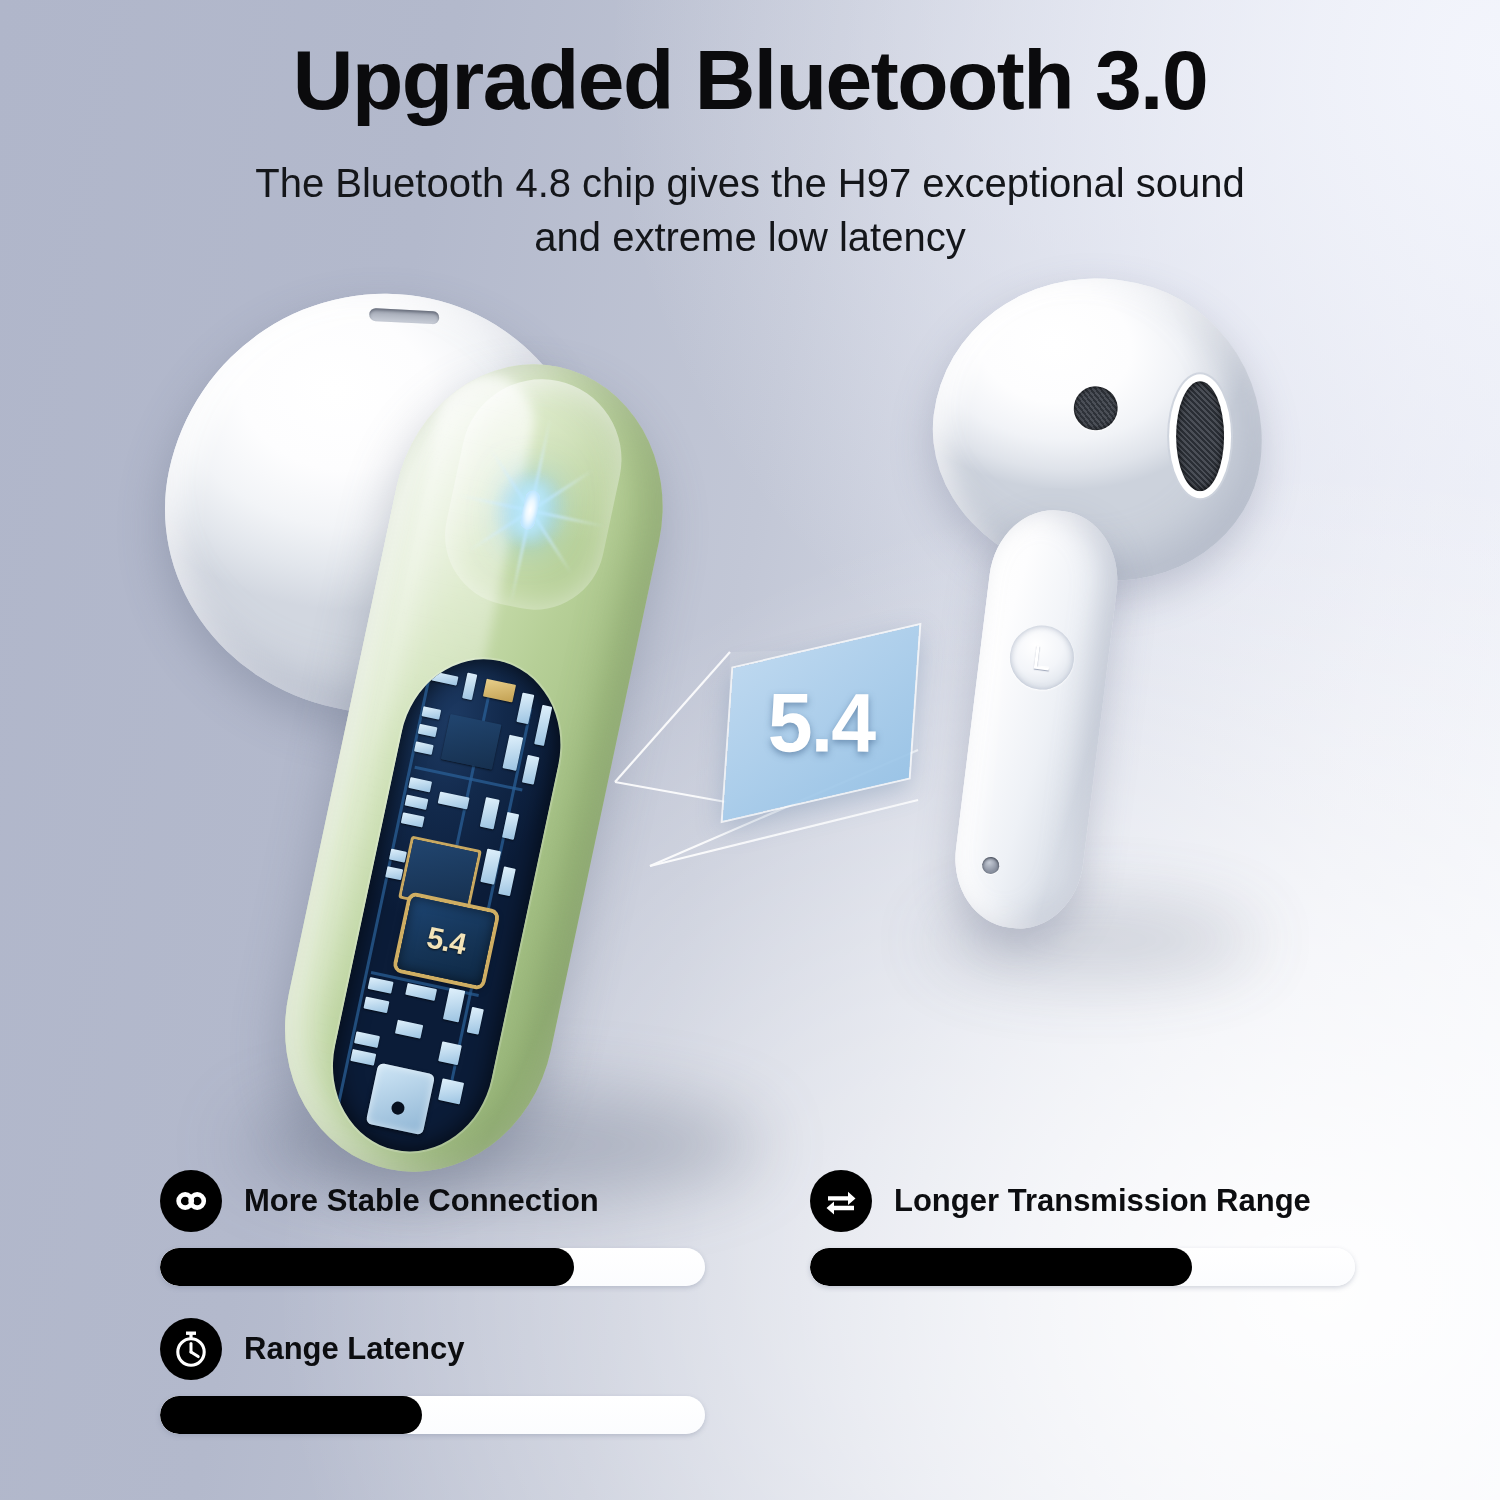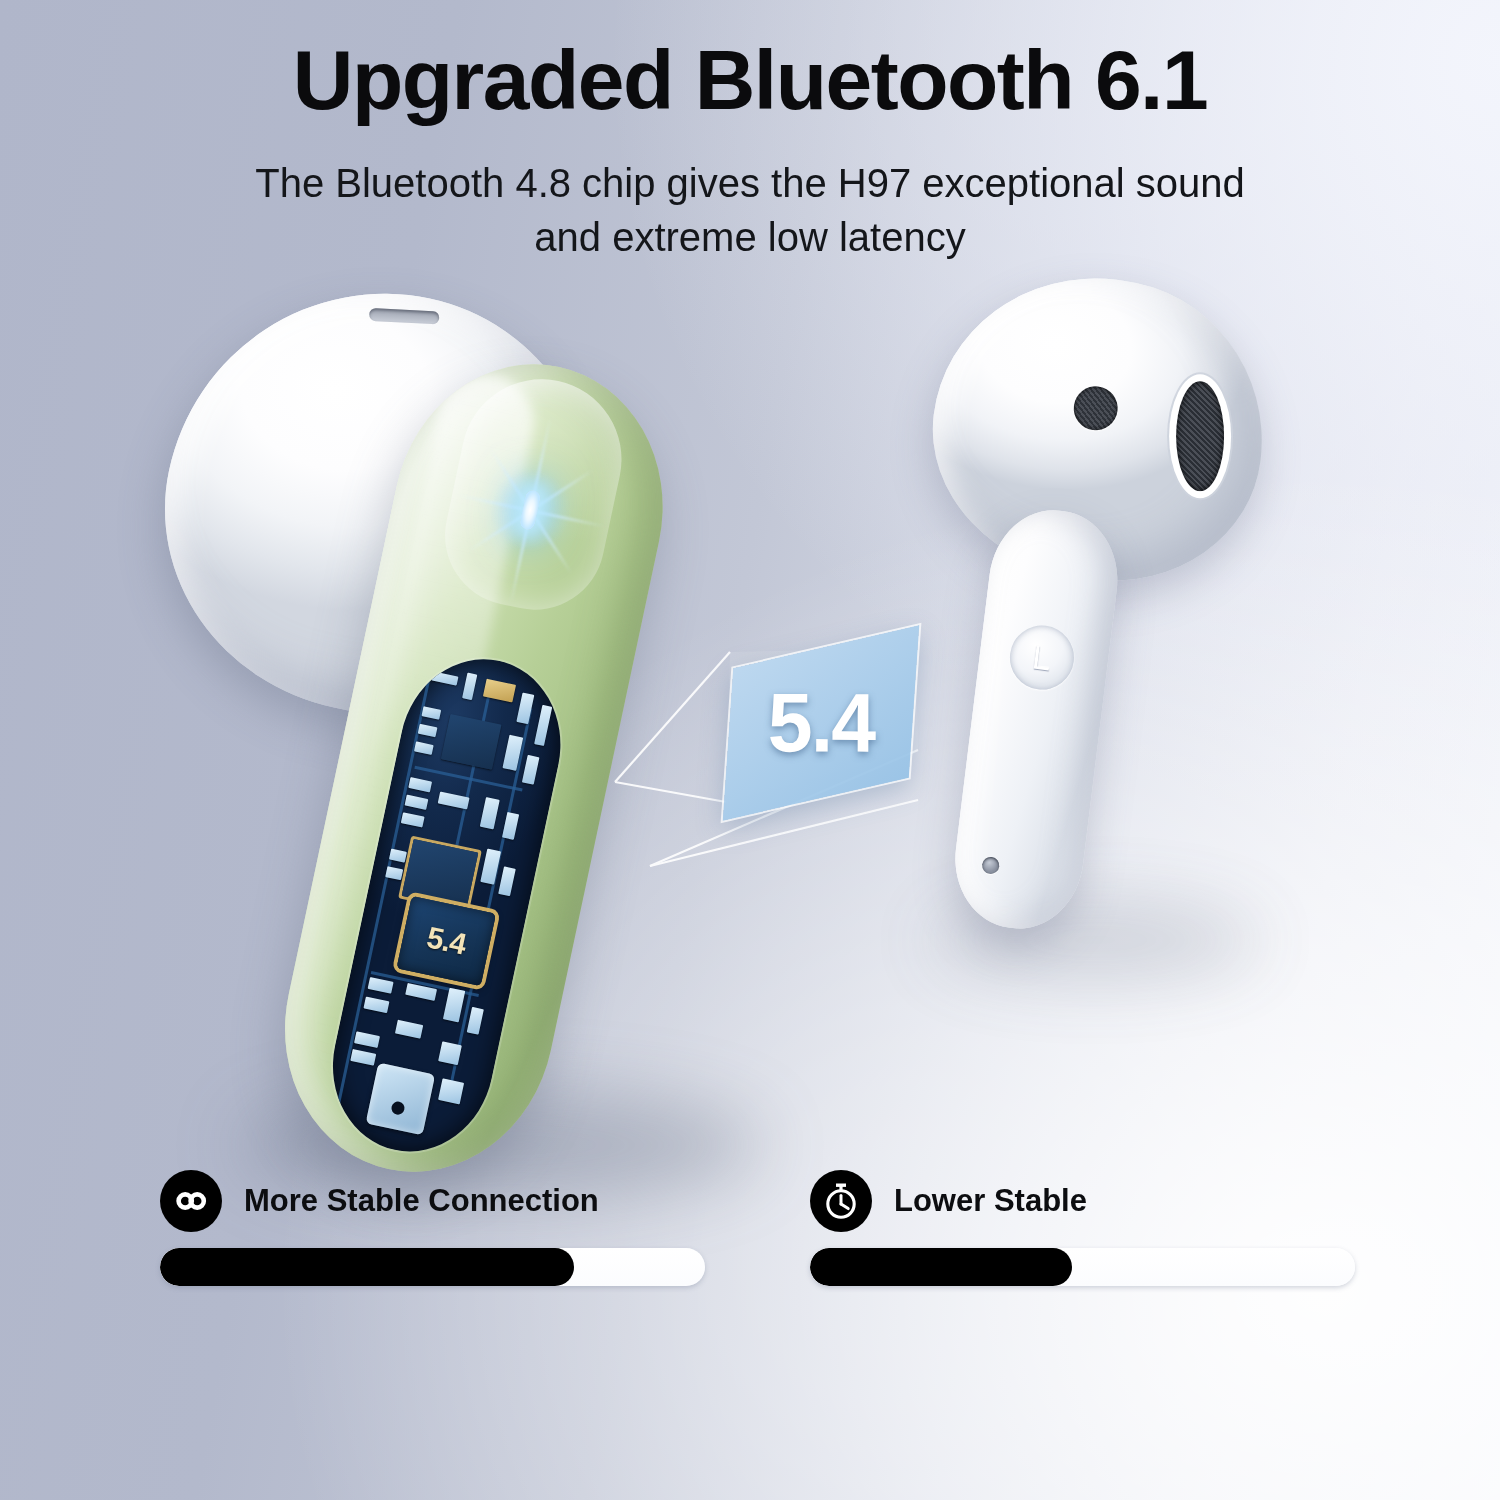"Upgraded Bluetooth 6.1" div.hdr { text: 6.1 -> 3.0 }
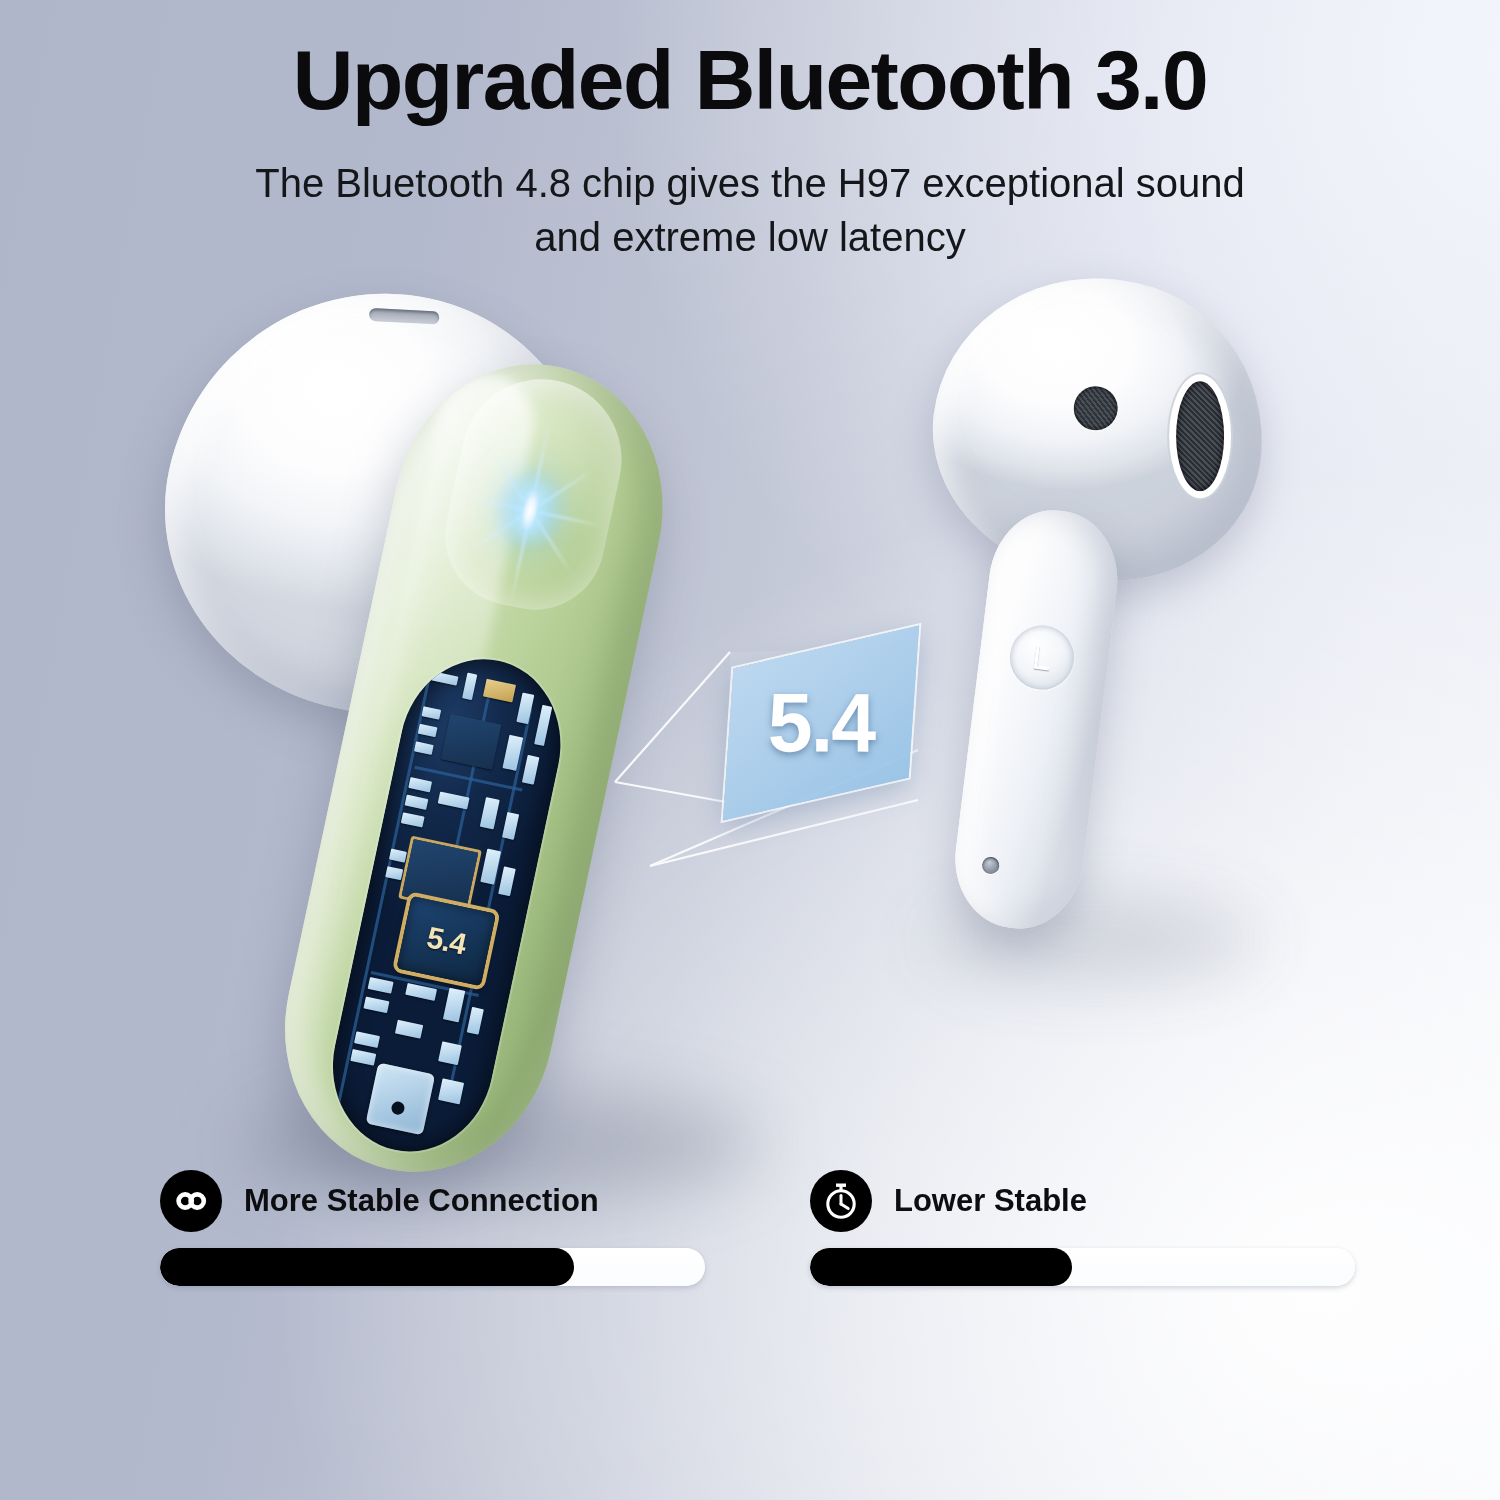"Longer Transmission Range" div.feature { html: none -> <div> <div> <div> <svg> <g> <path></path> <path></path> </g> </svg> </div> <div>Longer Transmission Range</div> </div> <div> <div></div> </div> </div> }
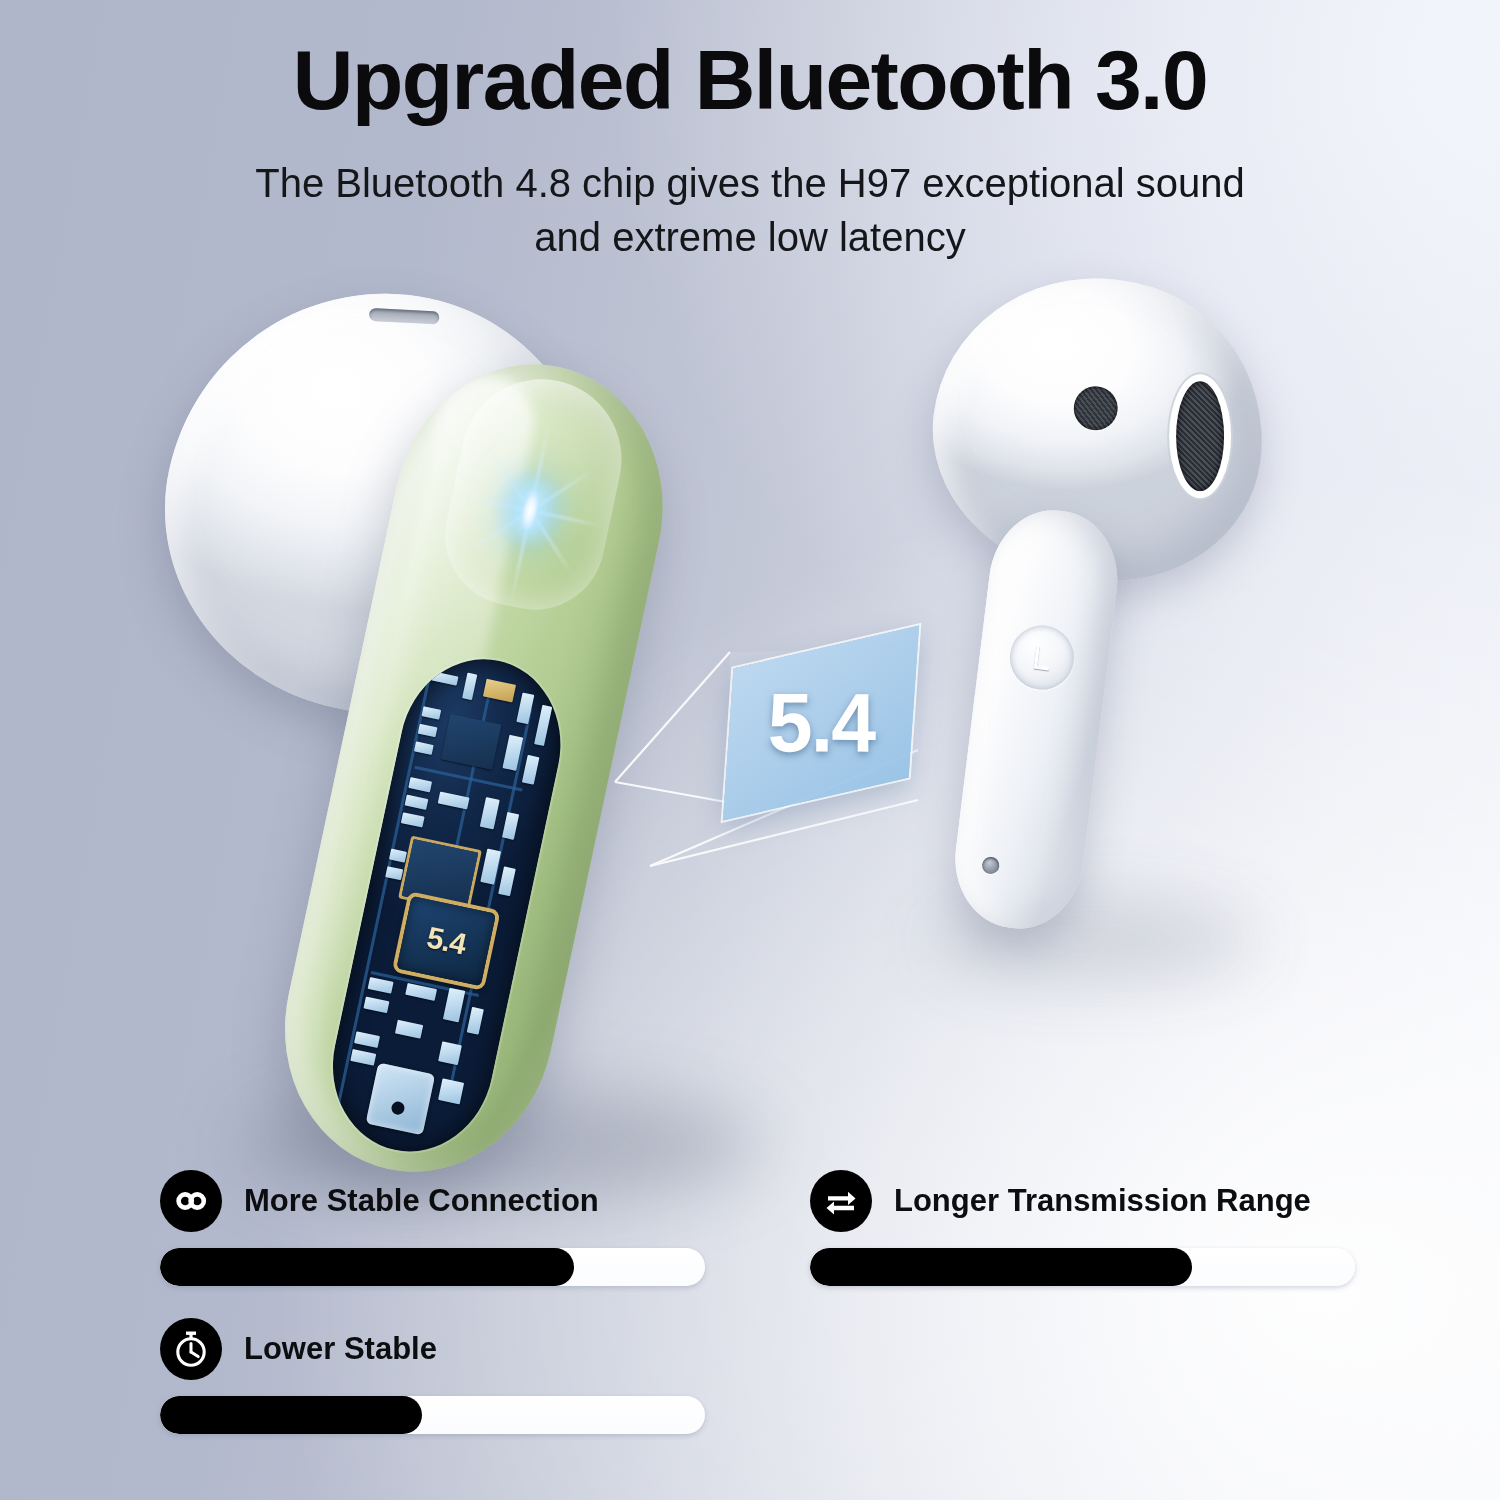"Lower Stable" div.feat-label { text: Lower Stable -> Range Latency }
